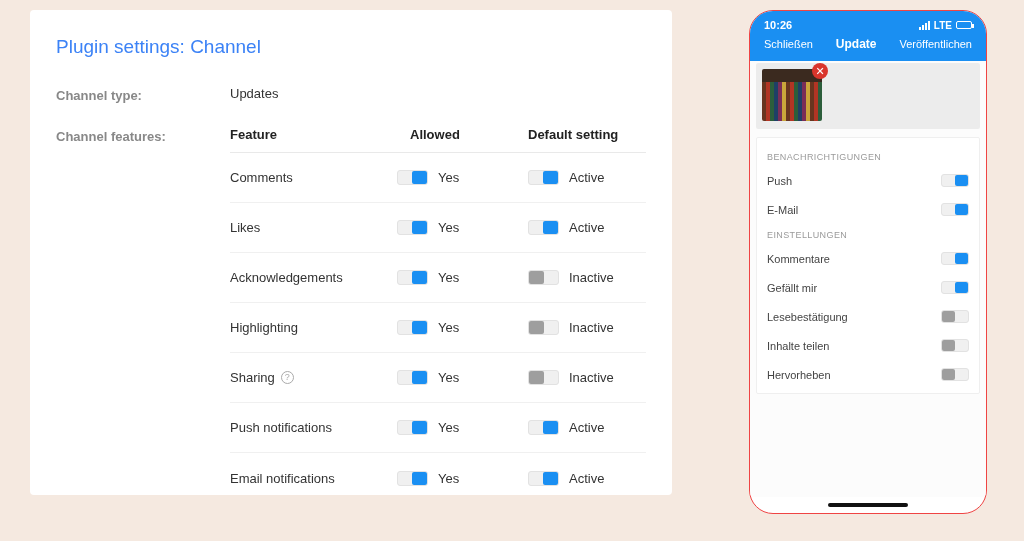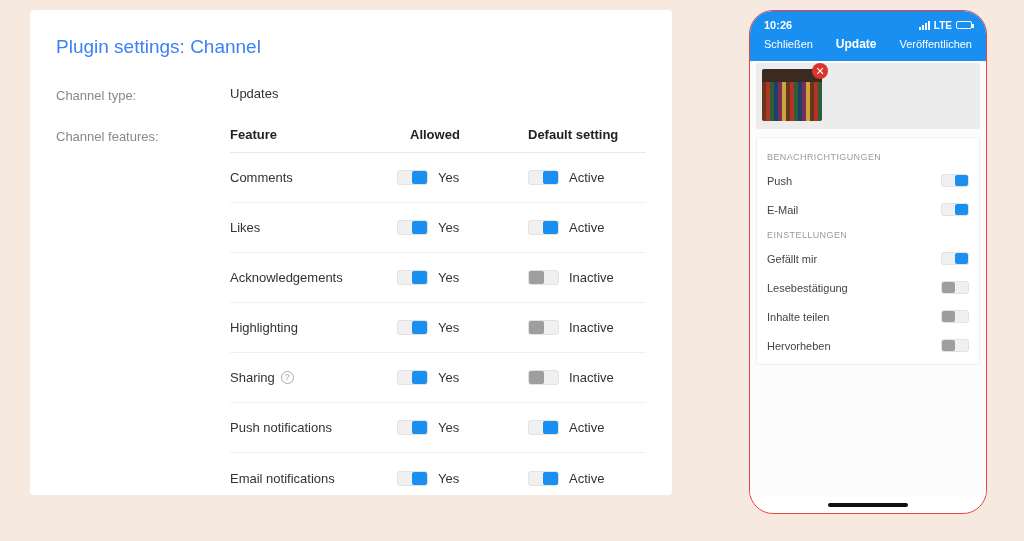"Channel type:" .row-label { font-weight: none -> bold }
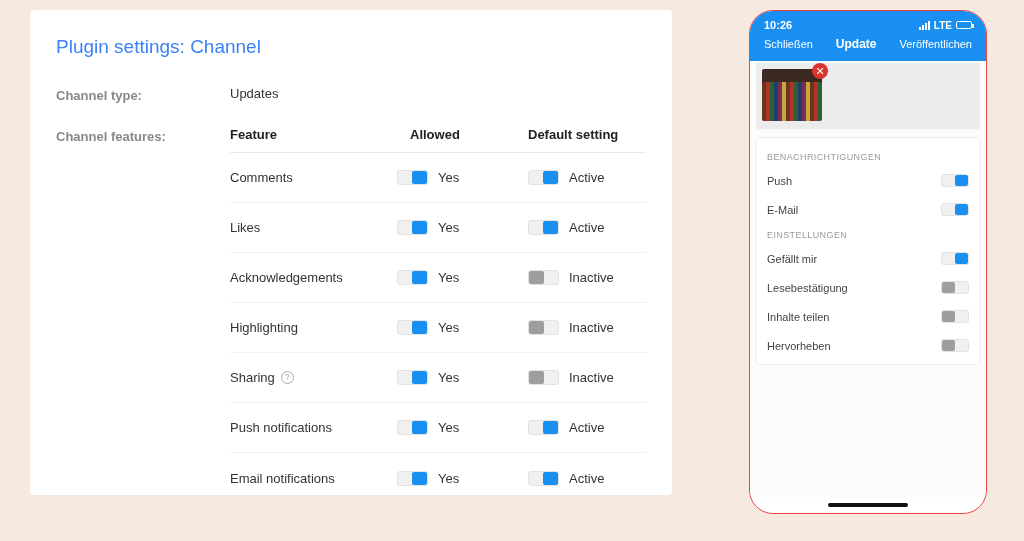"Kommentare" div.opt-row { html: none -> <div> <span>Kommentare</span> <span> <span></span> </span> </div> }
